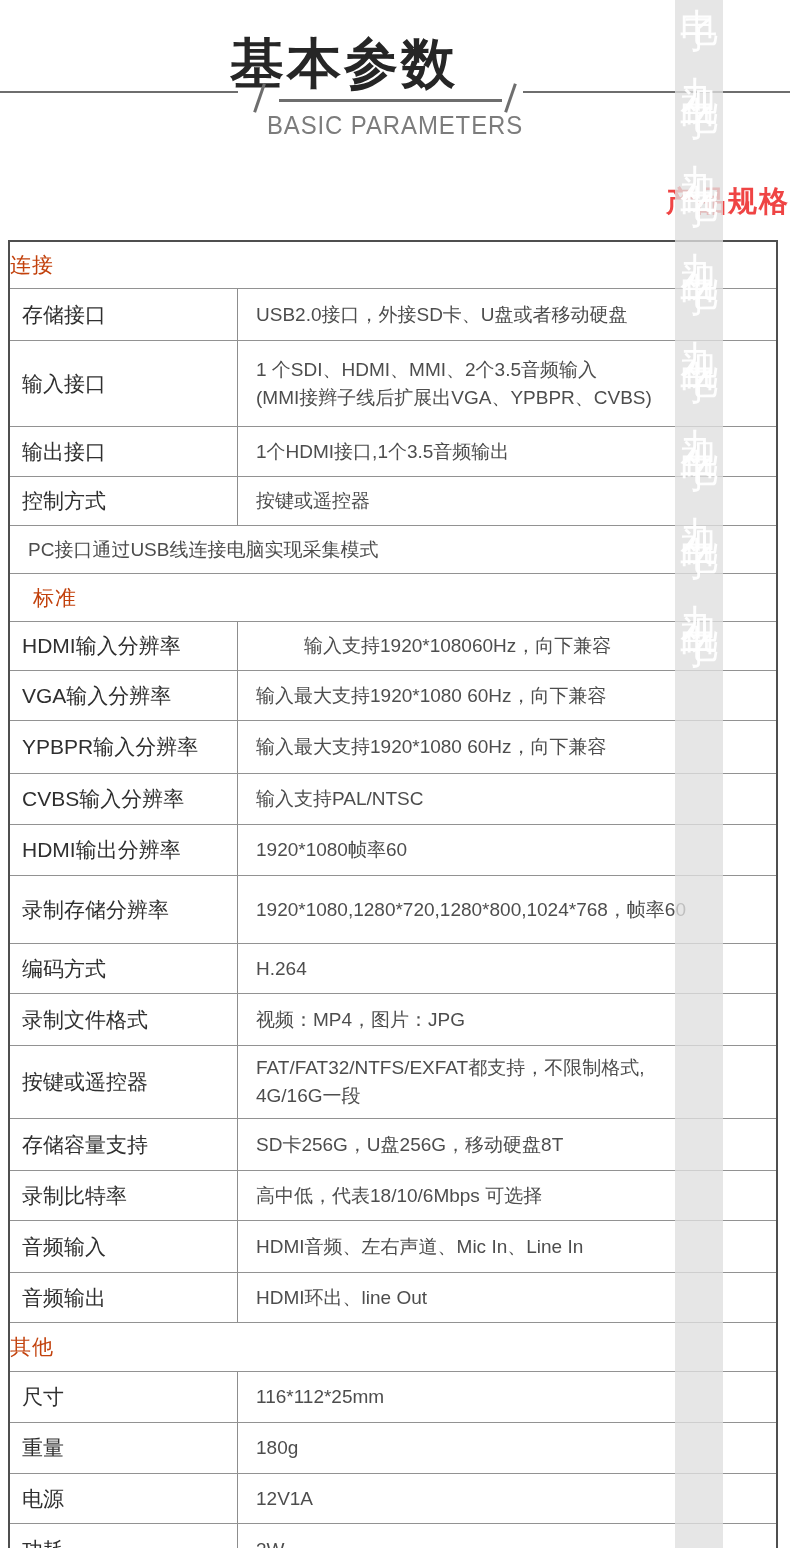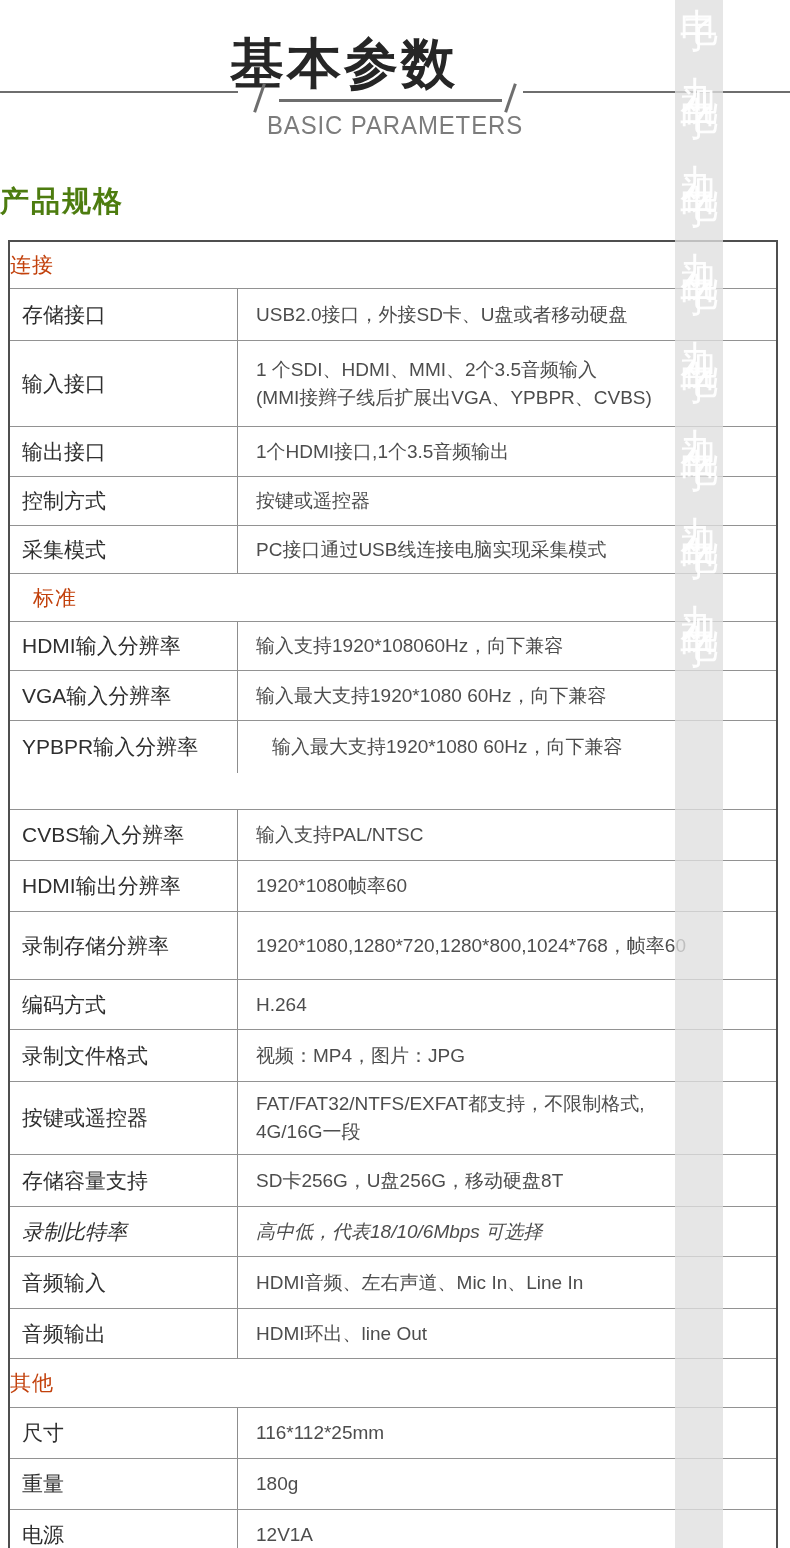"产品规格" .spec-title { color: #4d7c0f -> #ef4444; text-align: left -> right }
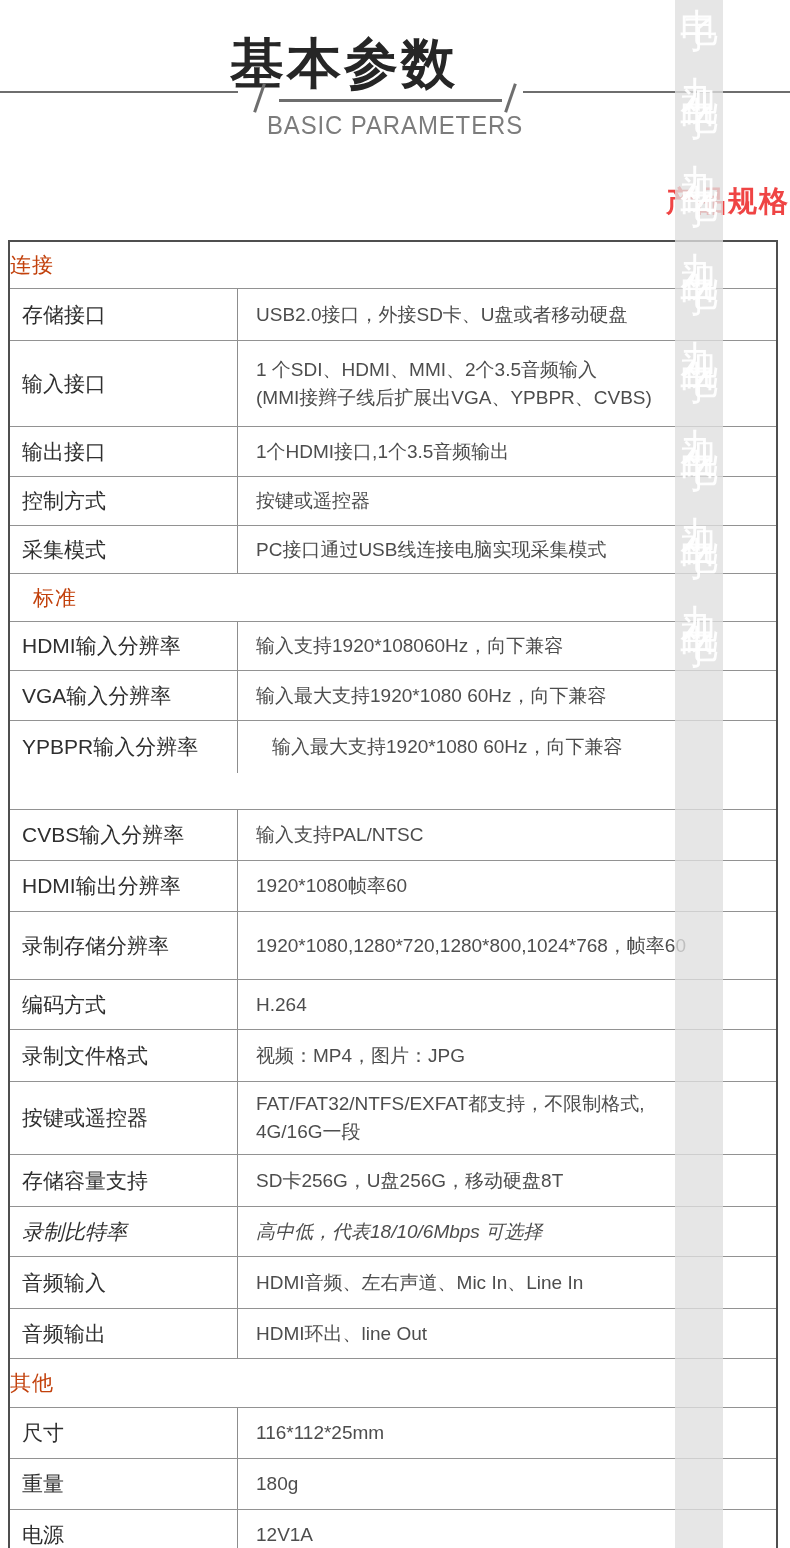"采集模式" div.spec-label { html: <div>采集模式</div> -> none }
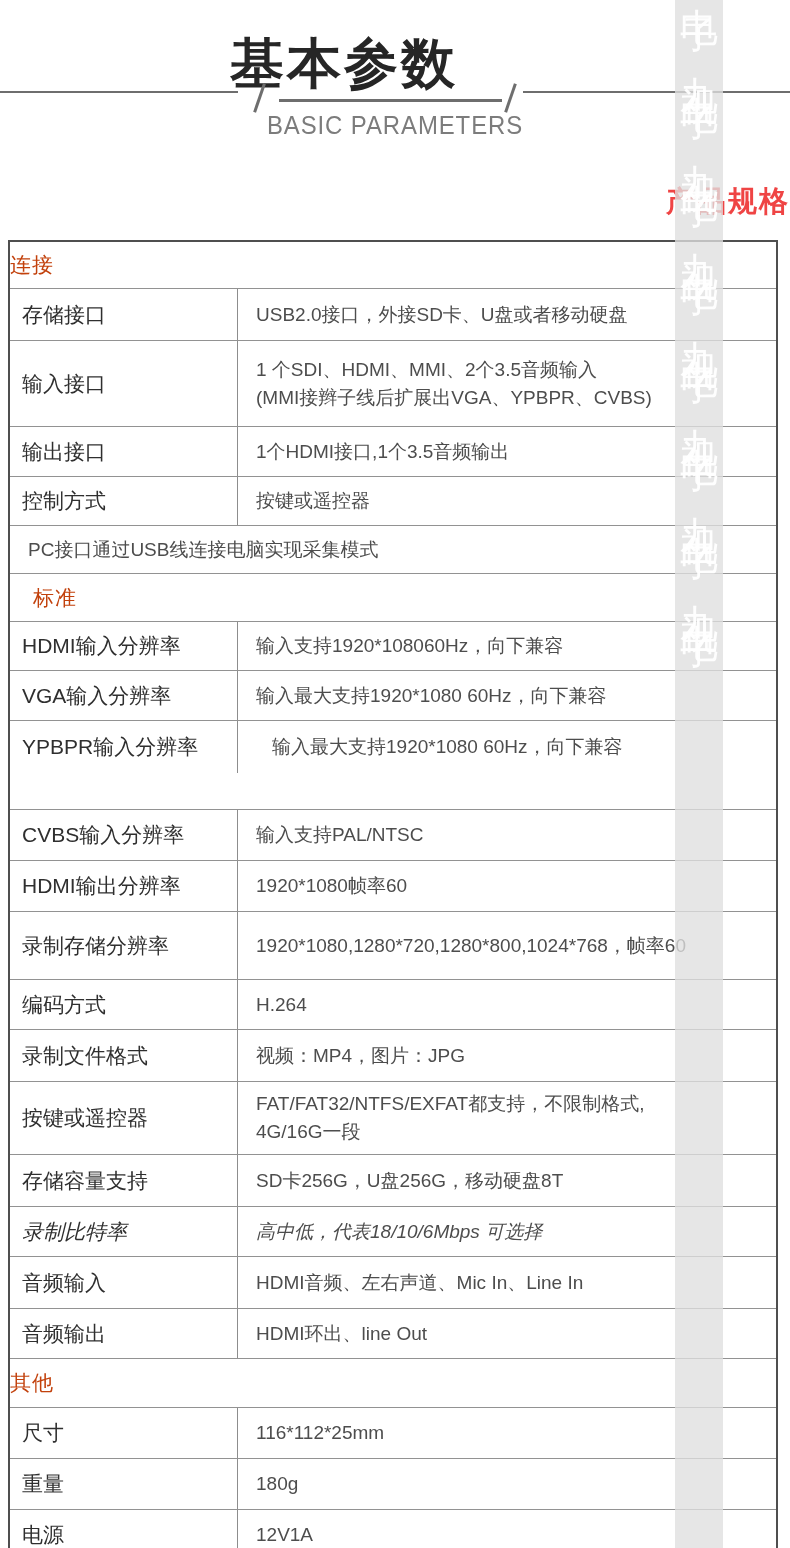"HDMI输入分辨率" div.spec-row { gap: none -> 48px }
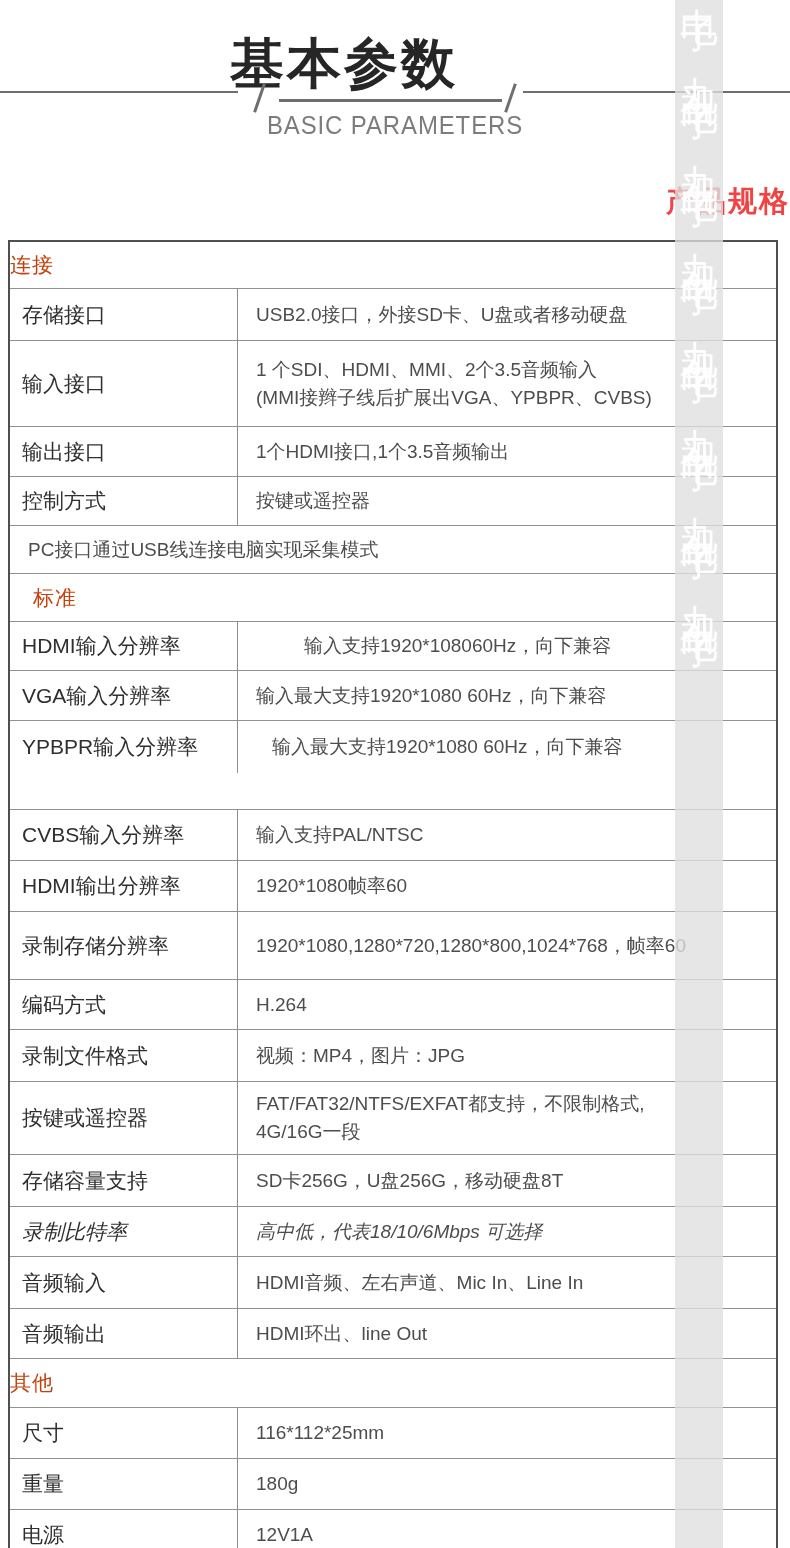"YPBPR输入分辨率" div.spec-row { gap: 16px -> none }
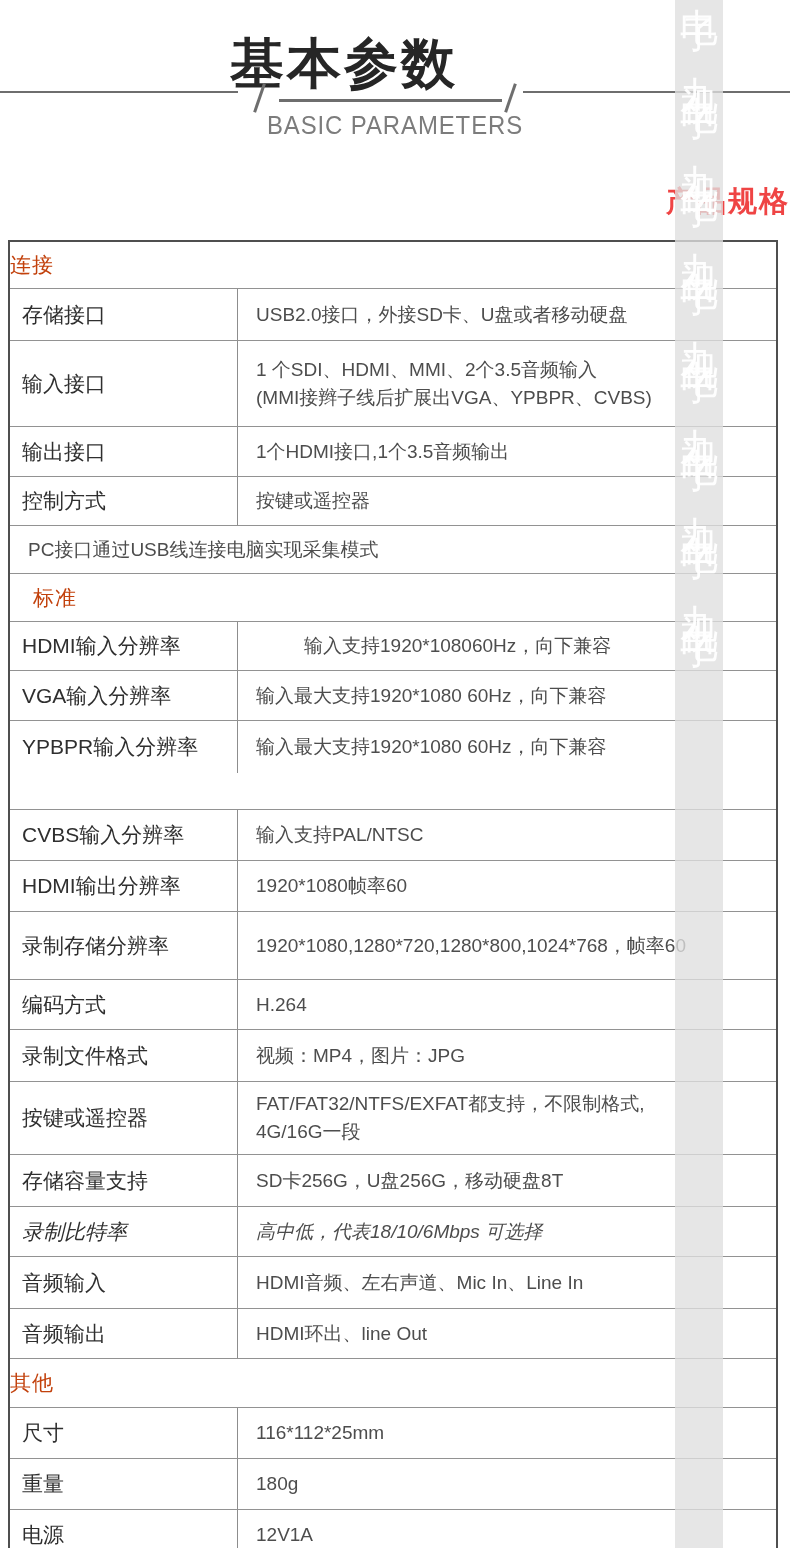"CVBS输入分辨率" div.spec-row { margin-top: 36px -> none }
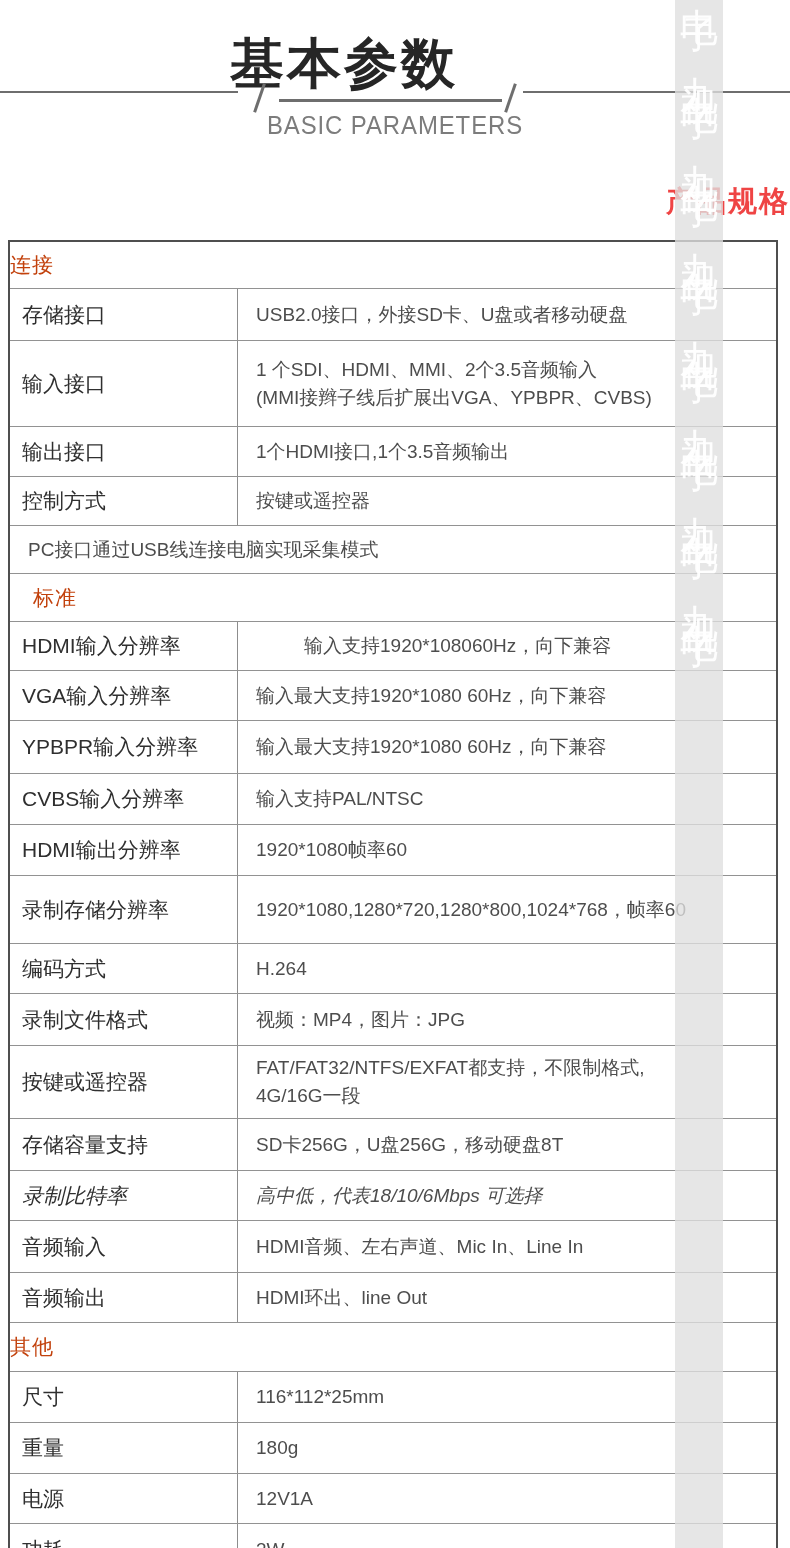"录制比特率" div.spec-row { font-style: italic -> none }
